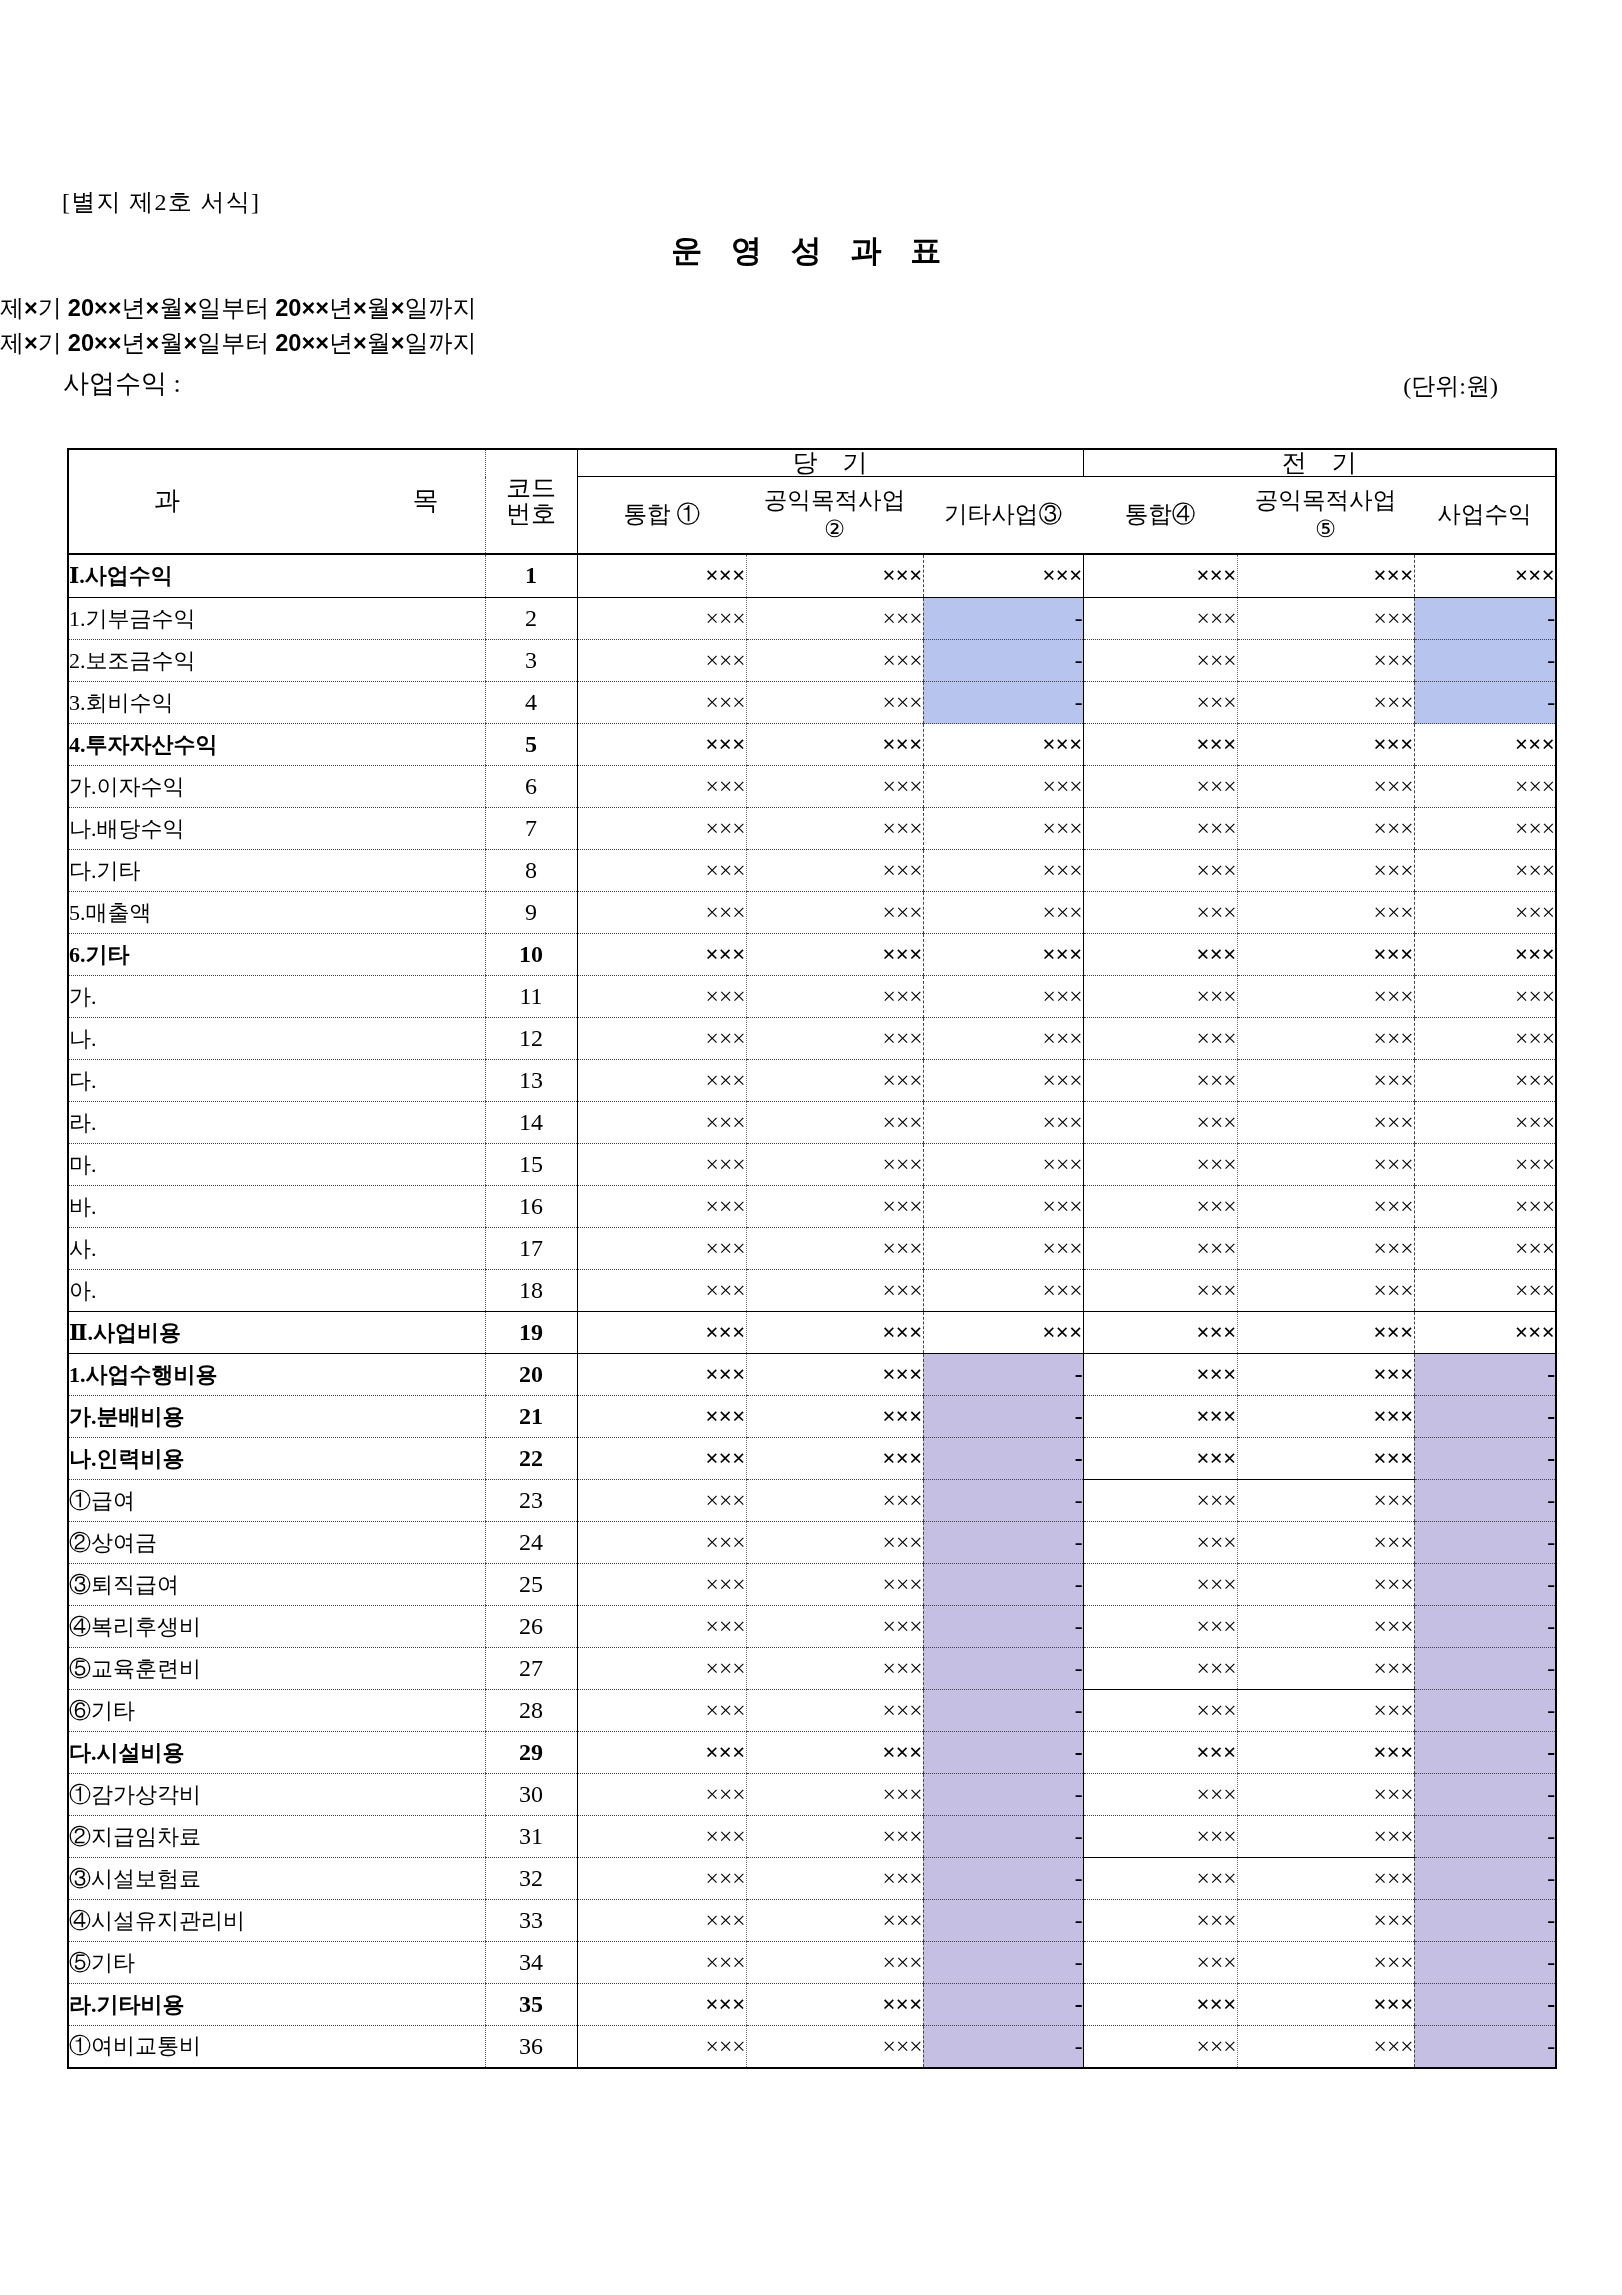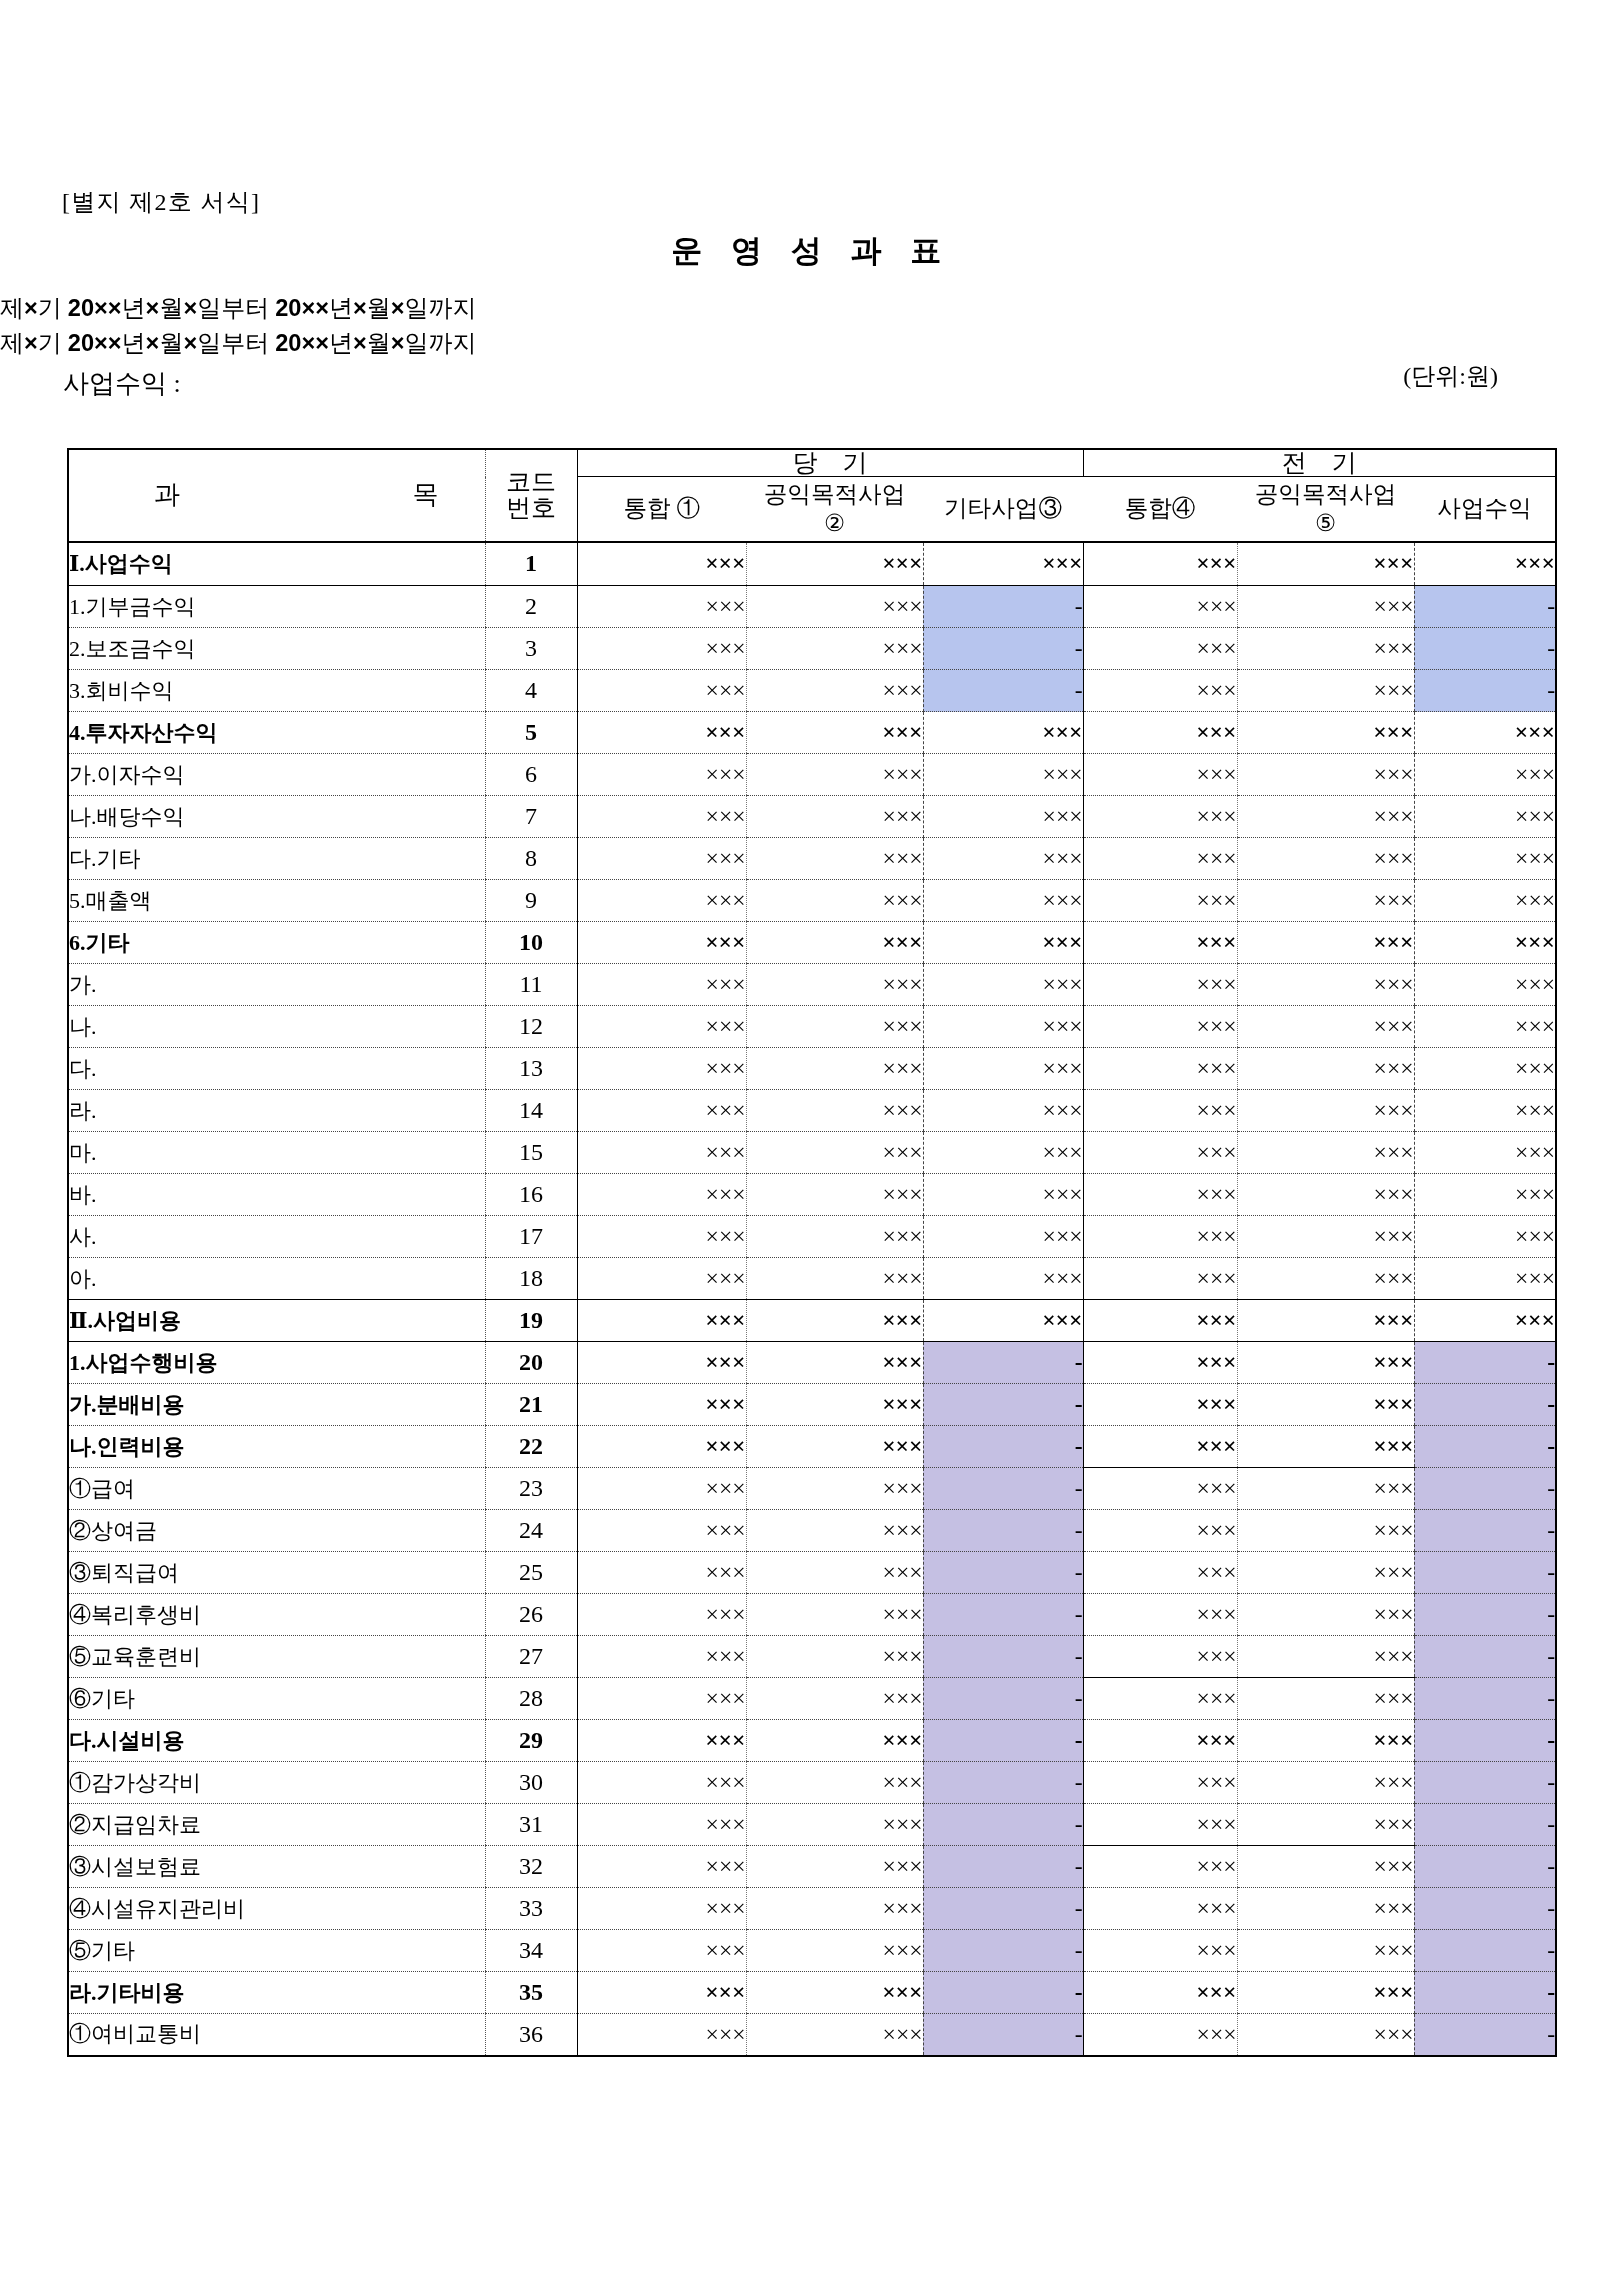"(단위:원)" .unit { top: 360px -> 370px }
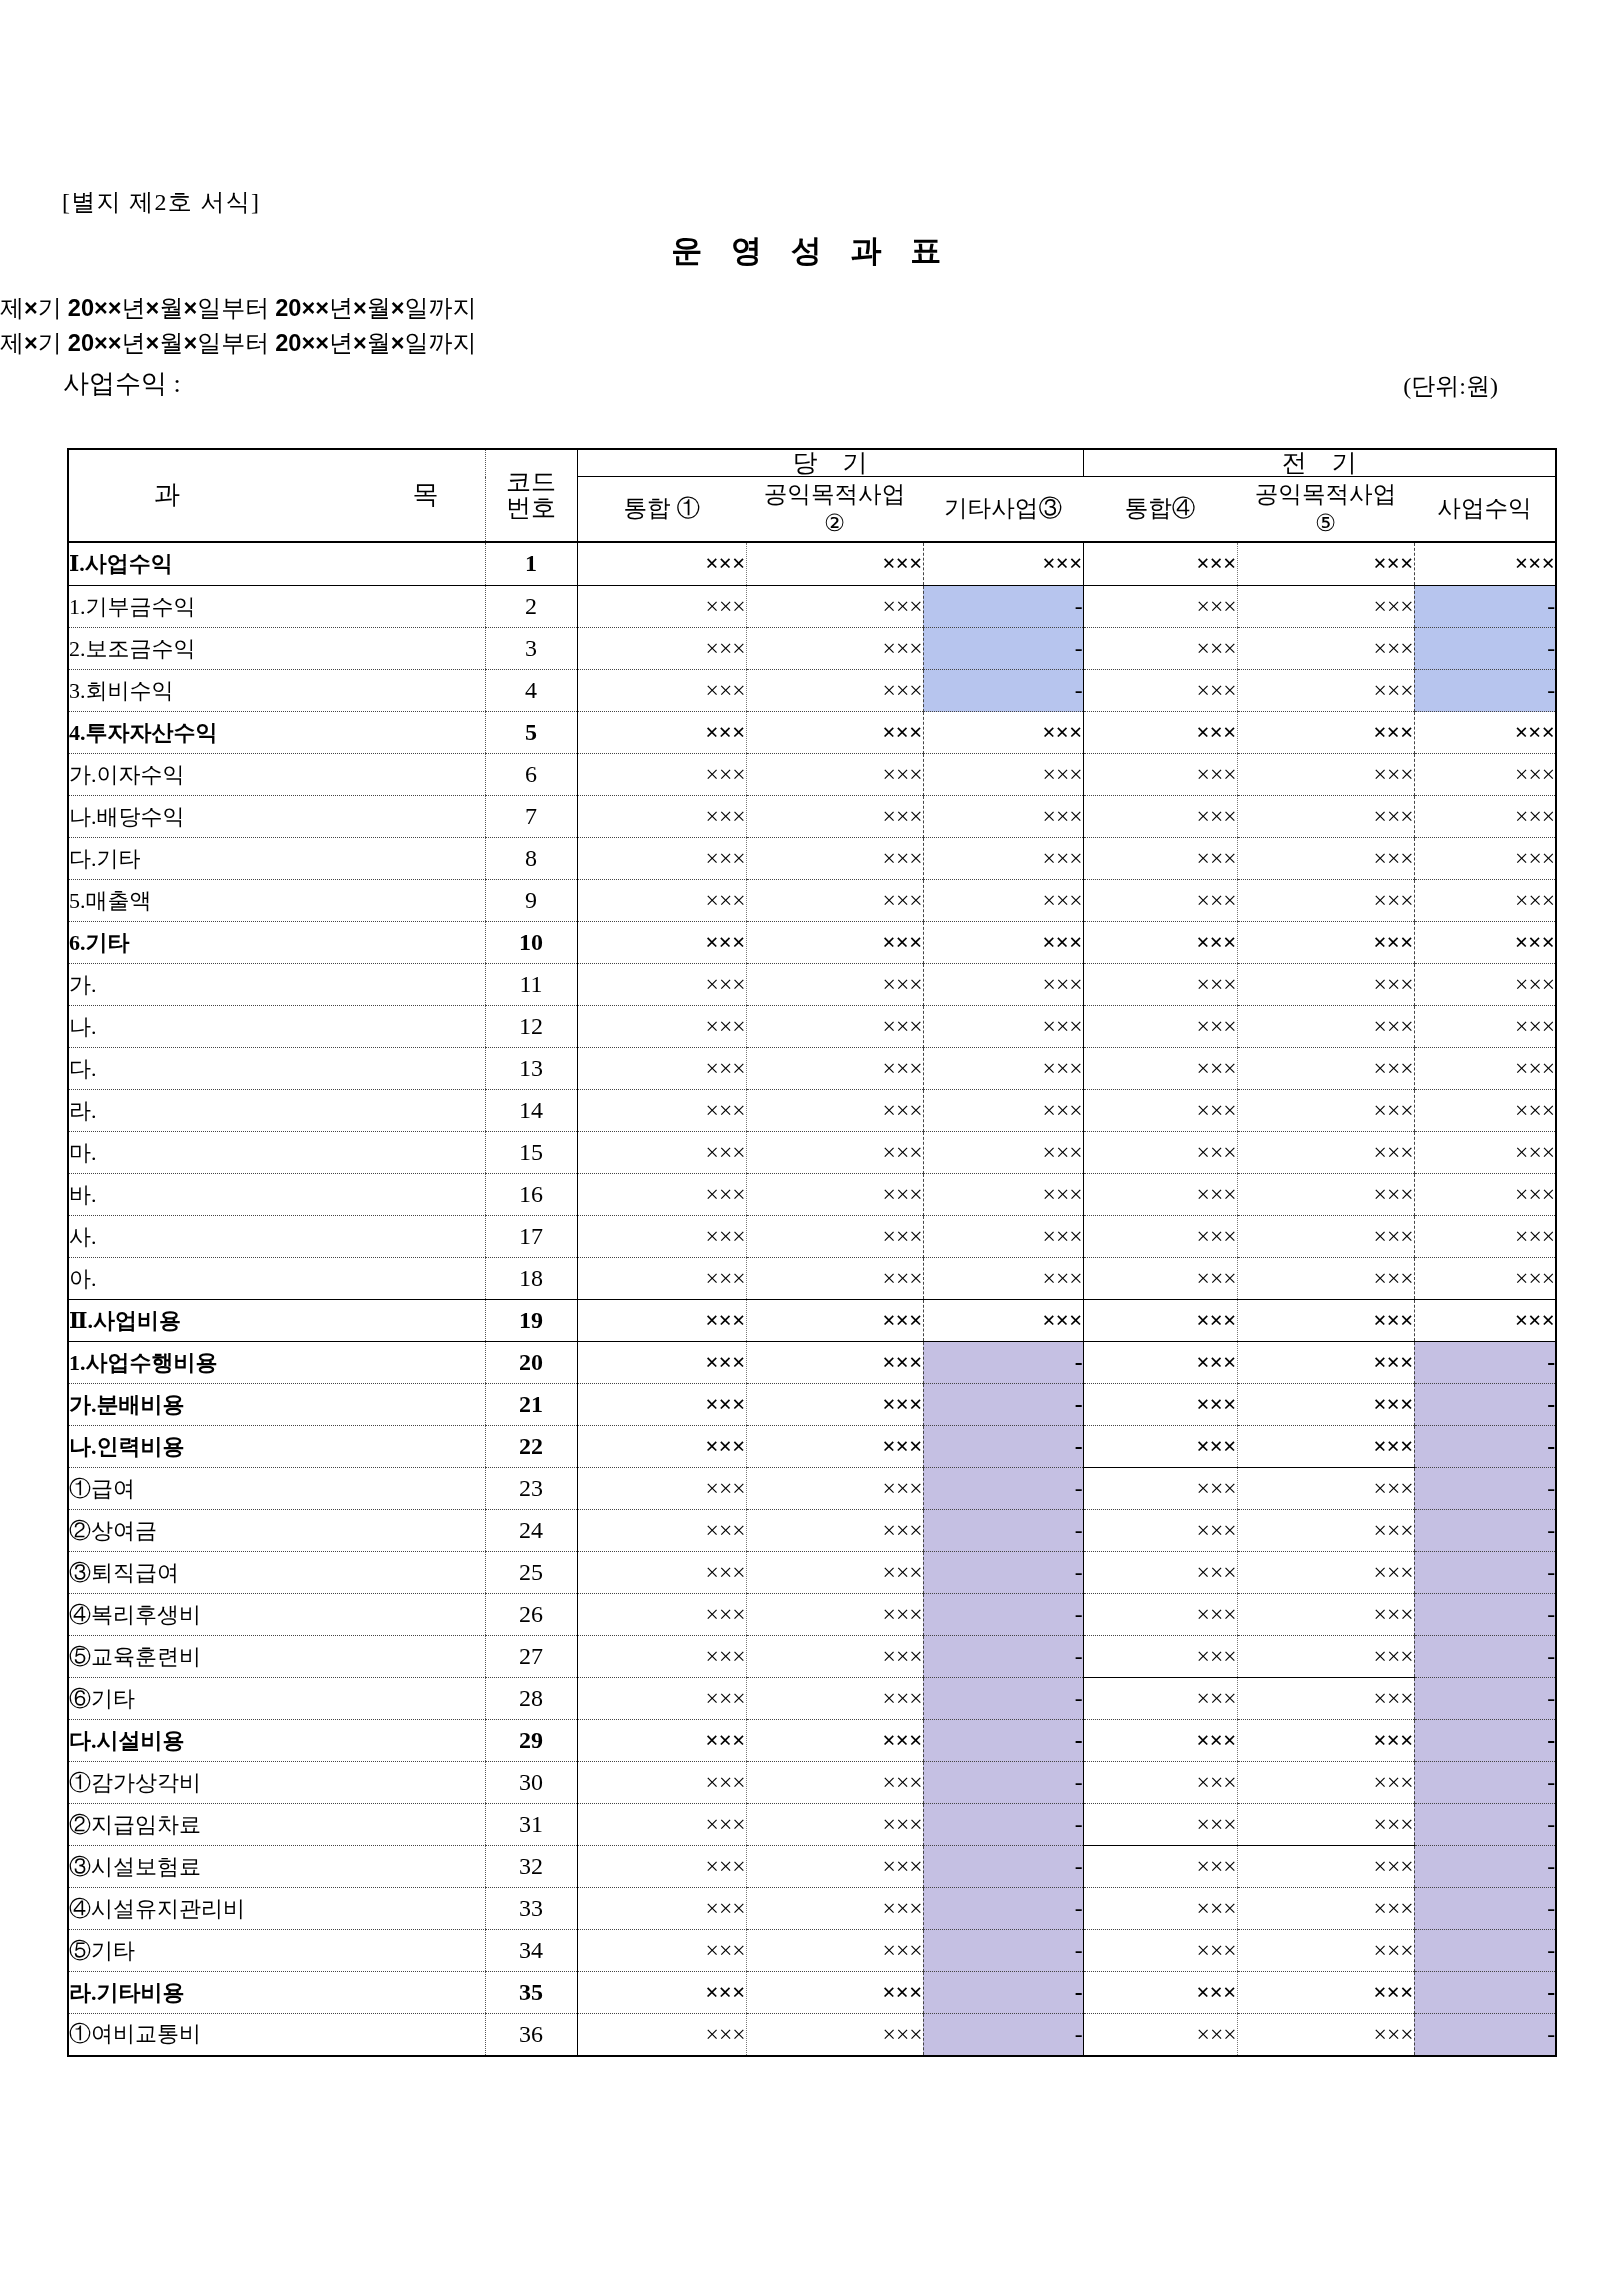"통합 ①" tr.sub-row { height: 65px -> 77px }
